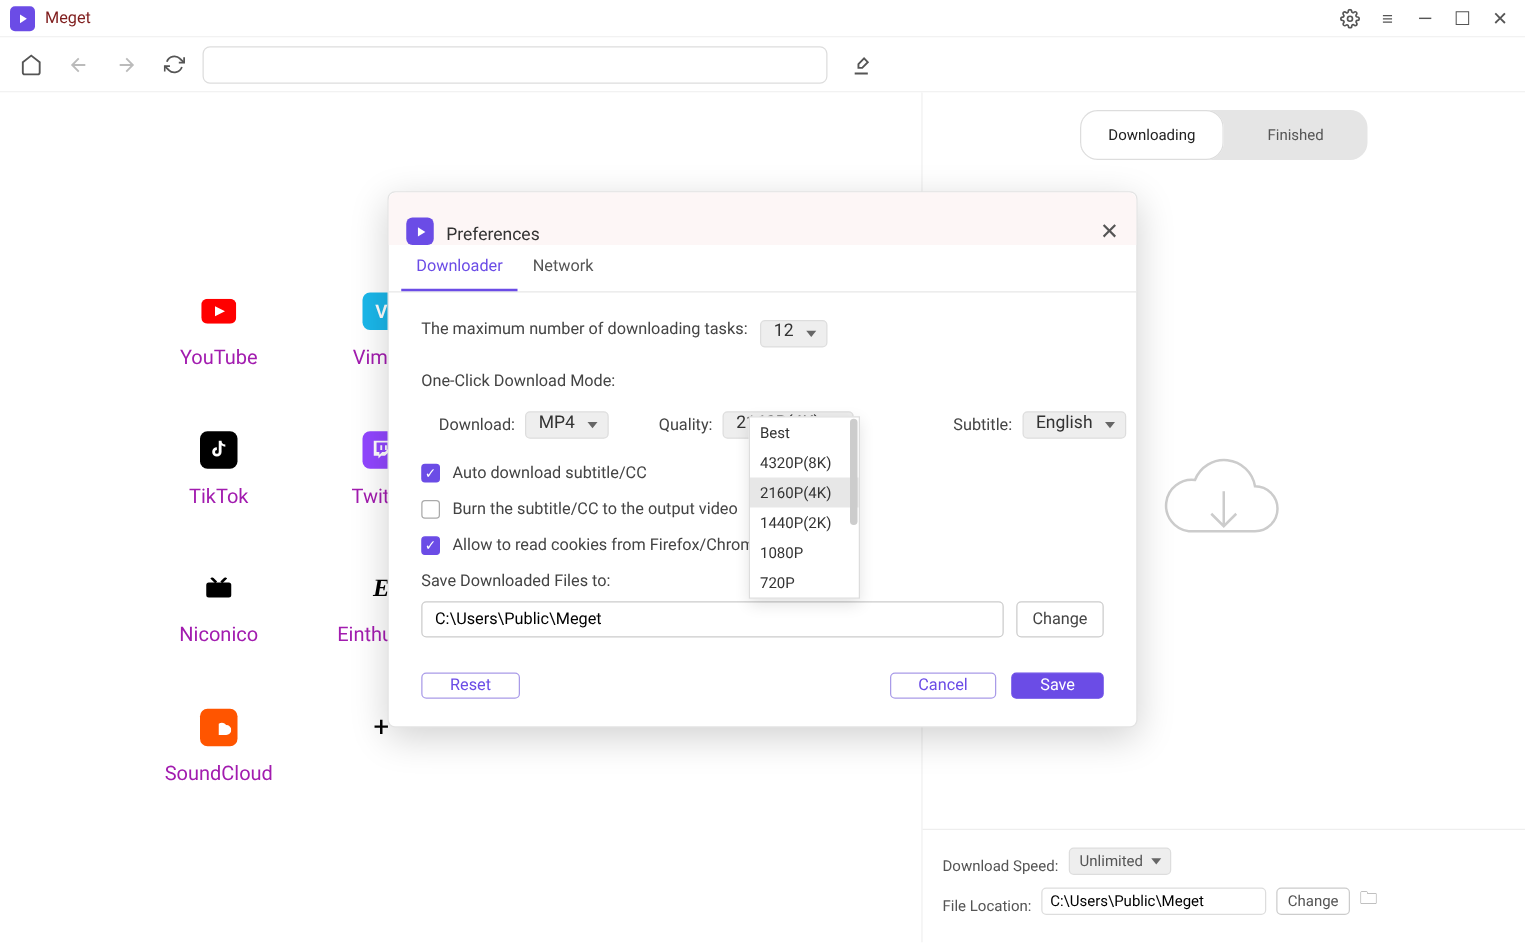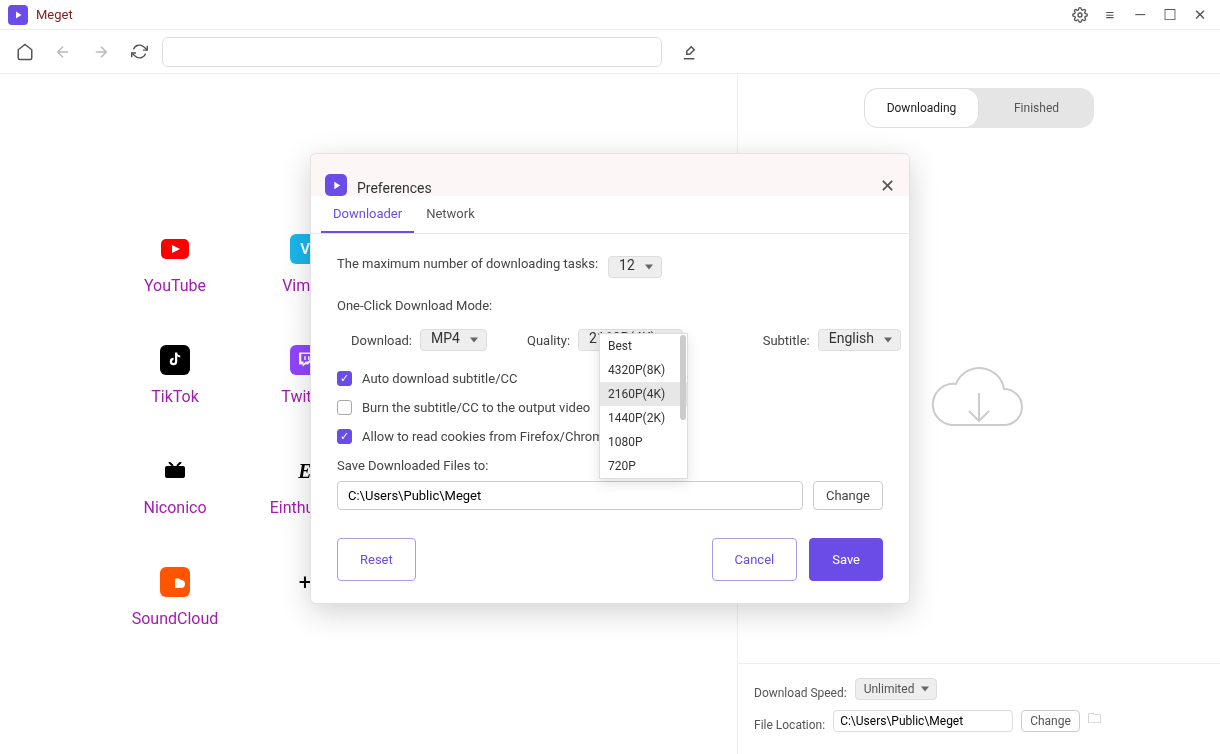"Reset" .btn { padding: 13px 22px -> 2px 22px }
